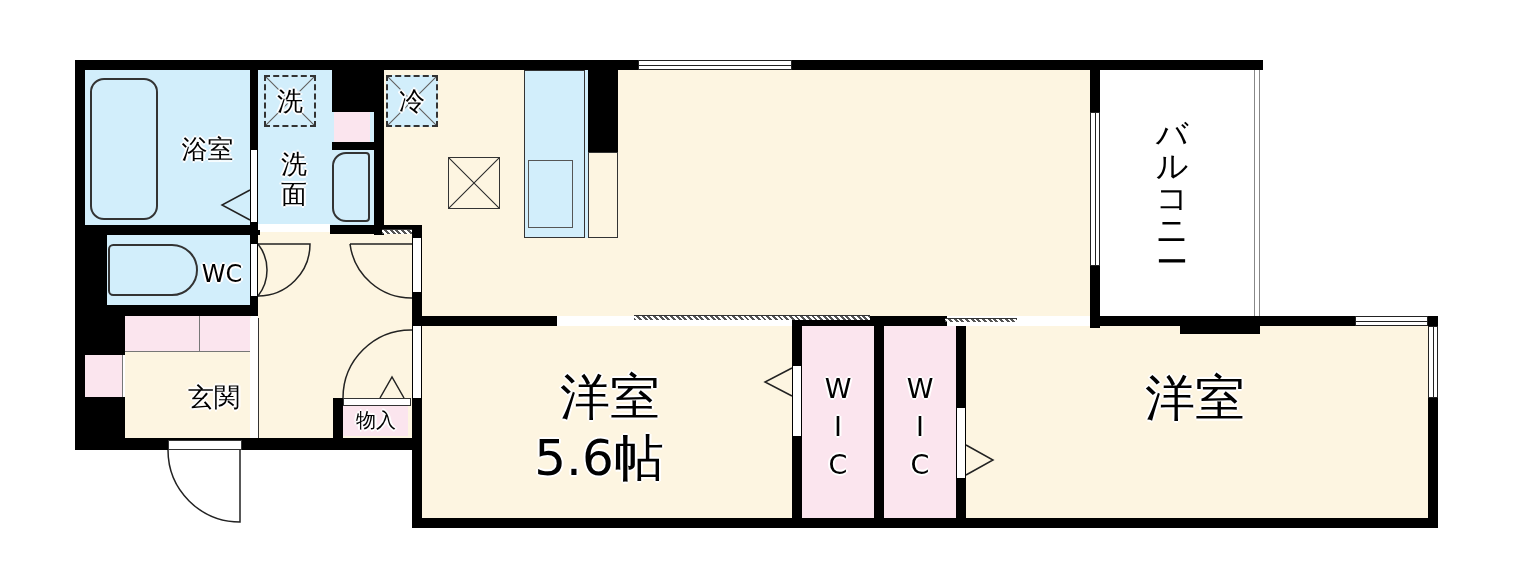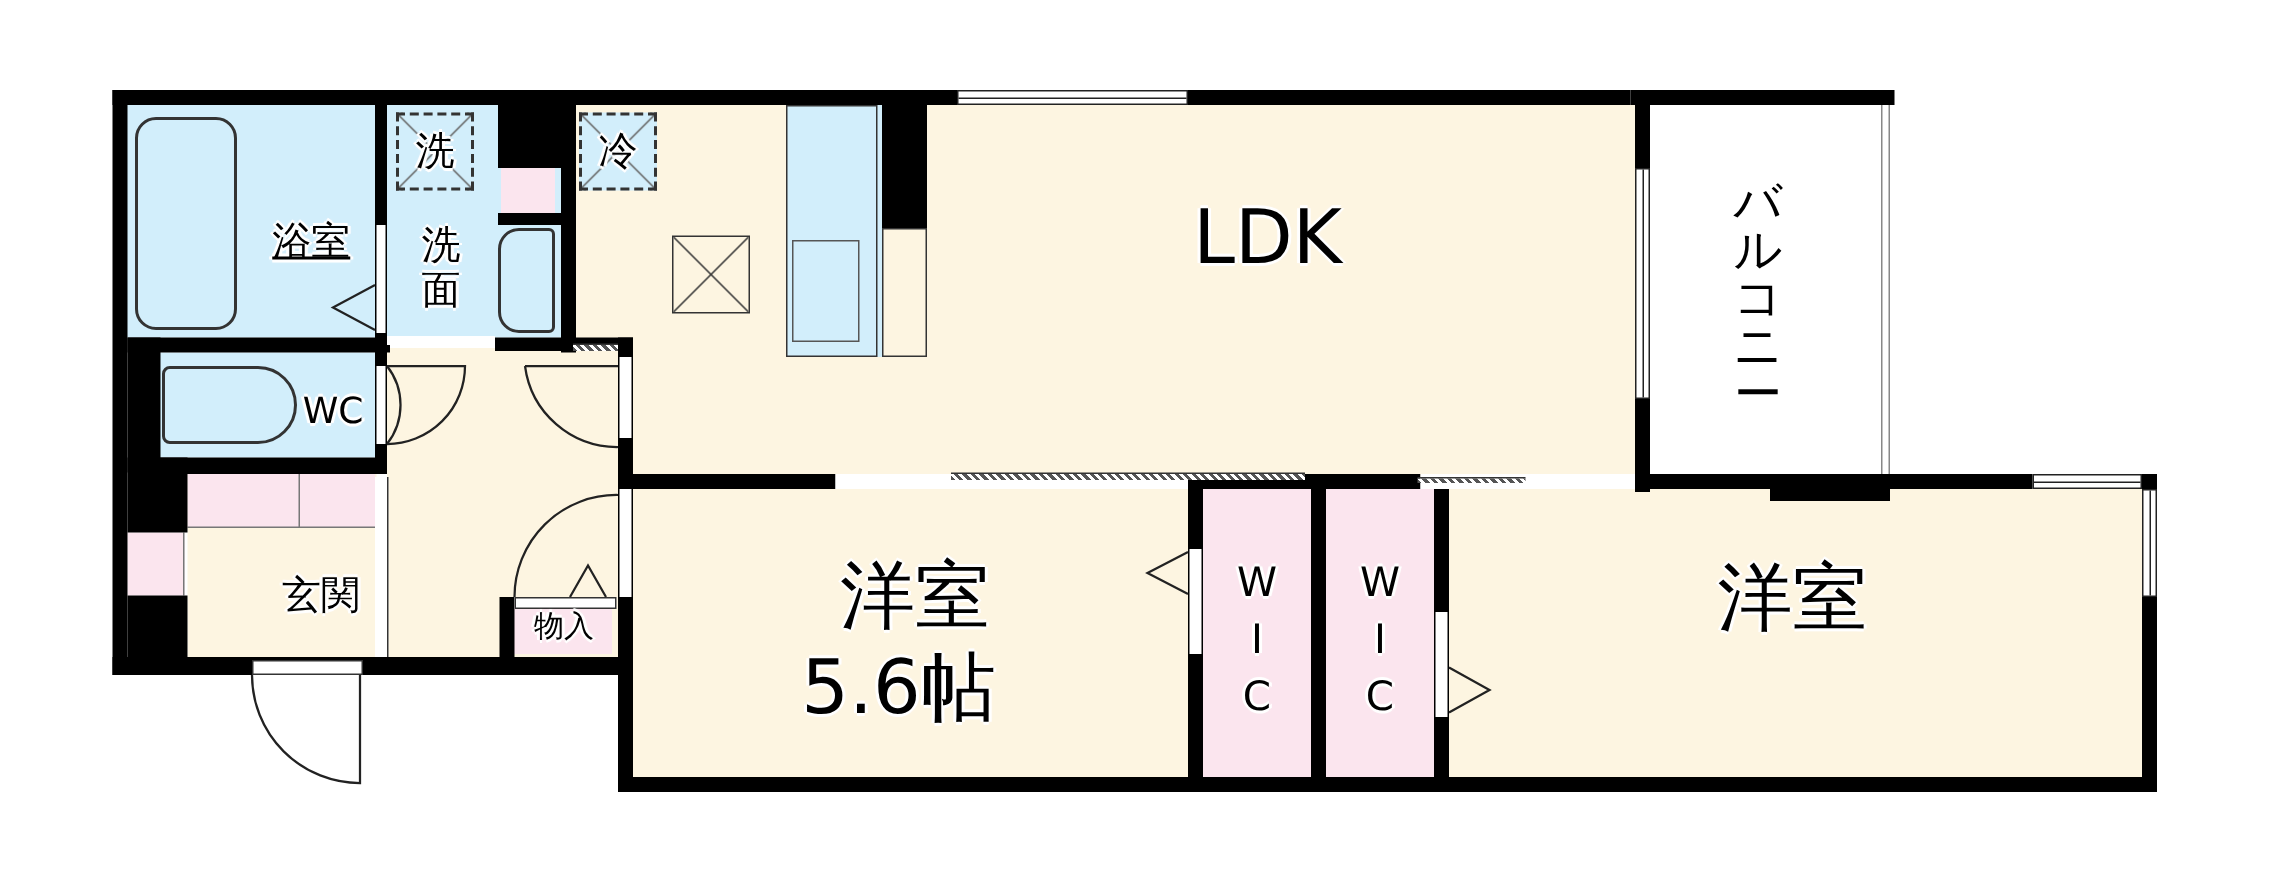"浴室" div.lbl { text-decoration: underline -> none; top: 148px -> 136px }
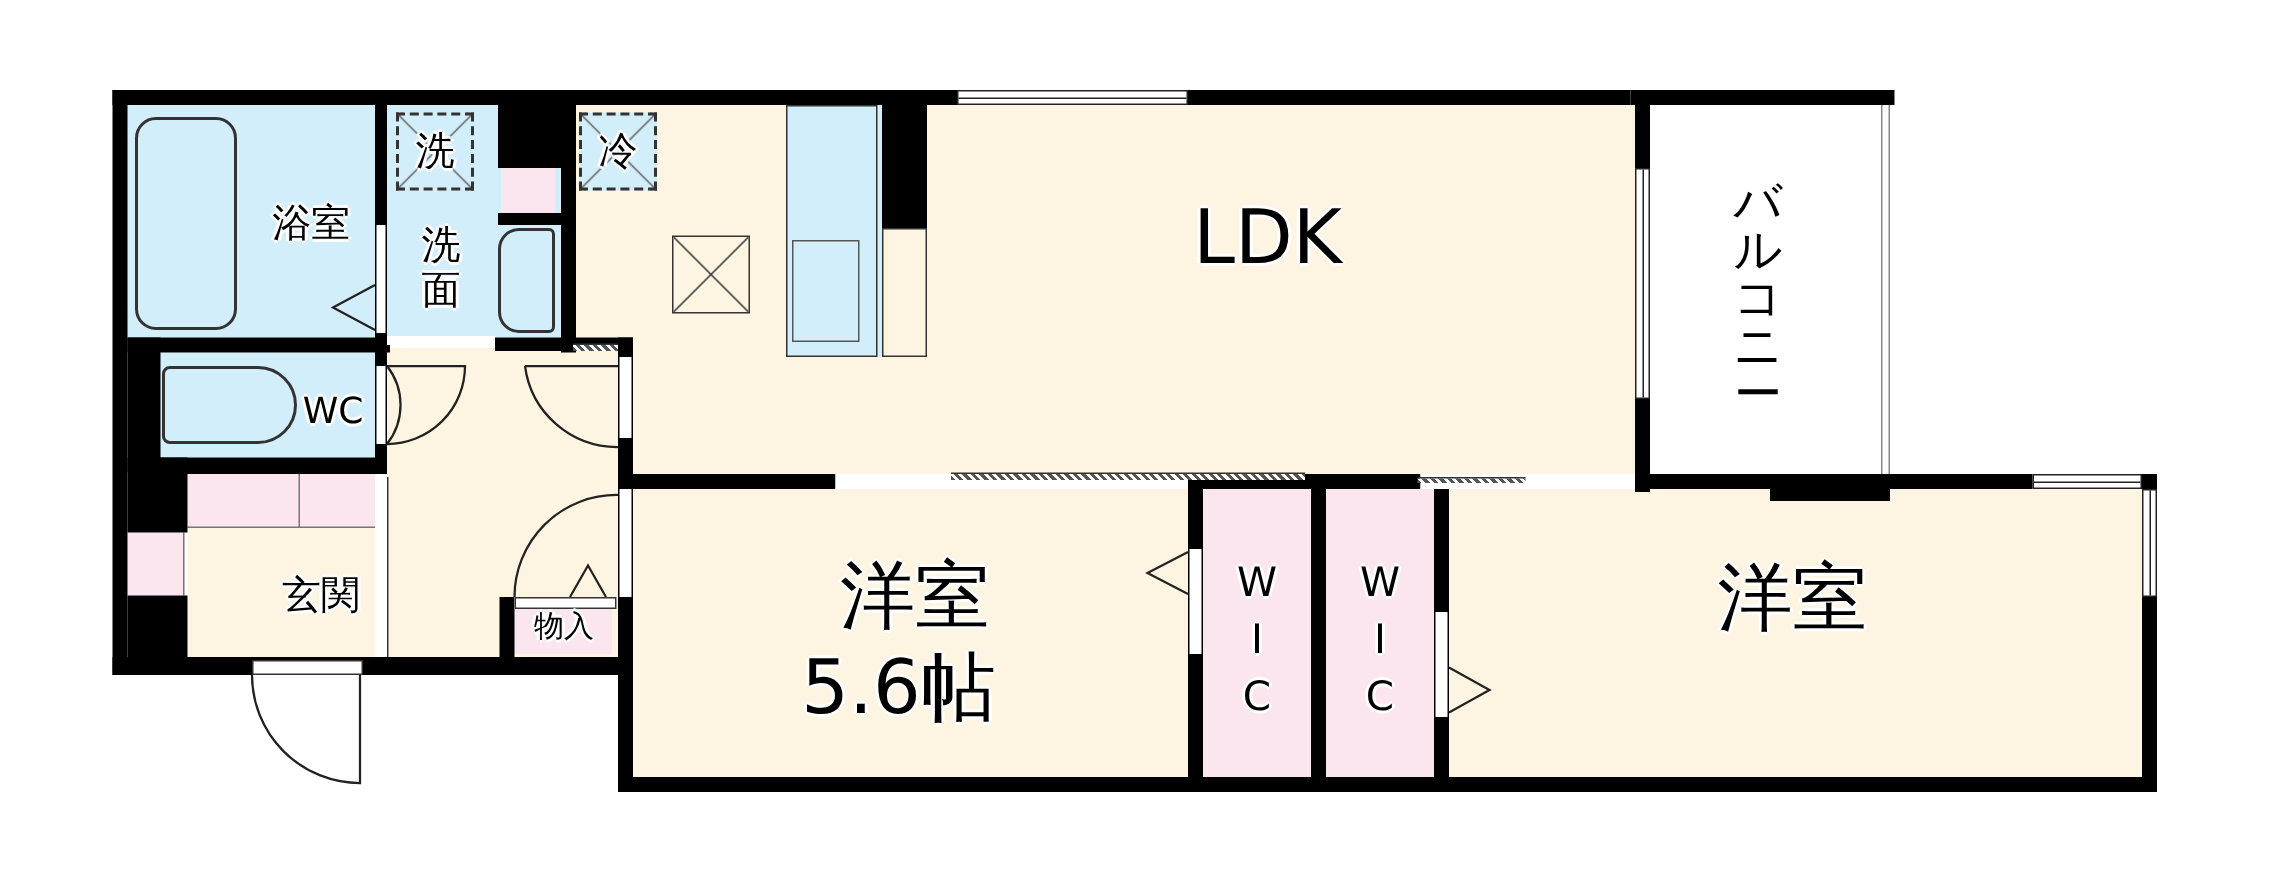"LDK" div.lbl { html: <div>LDK</div> -> none }
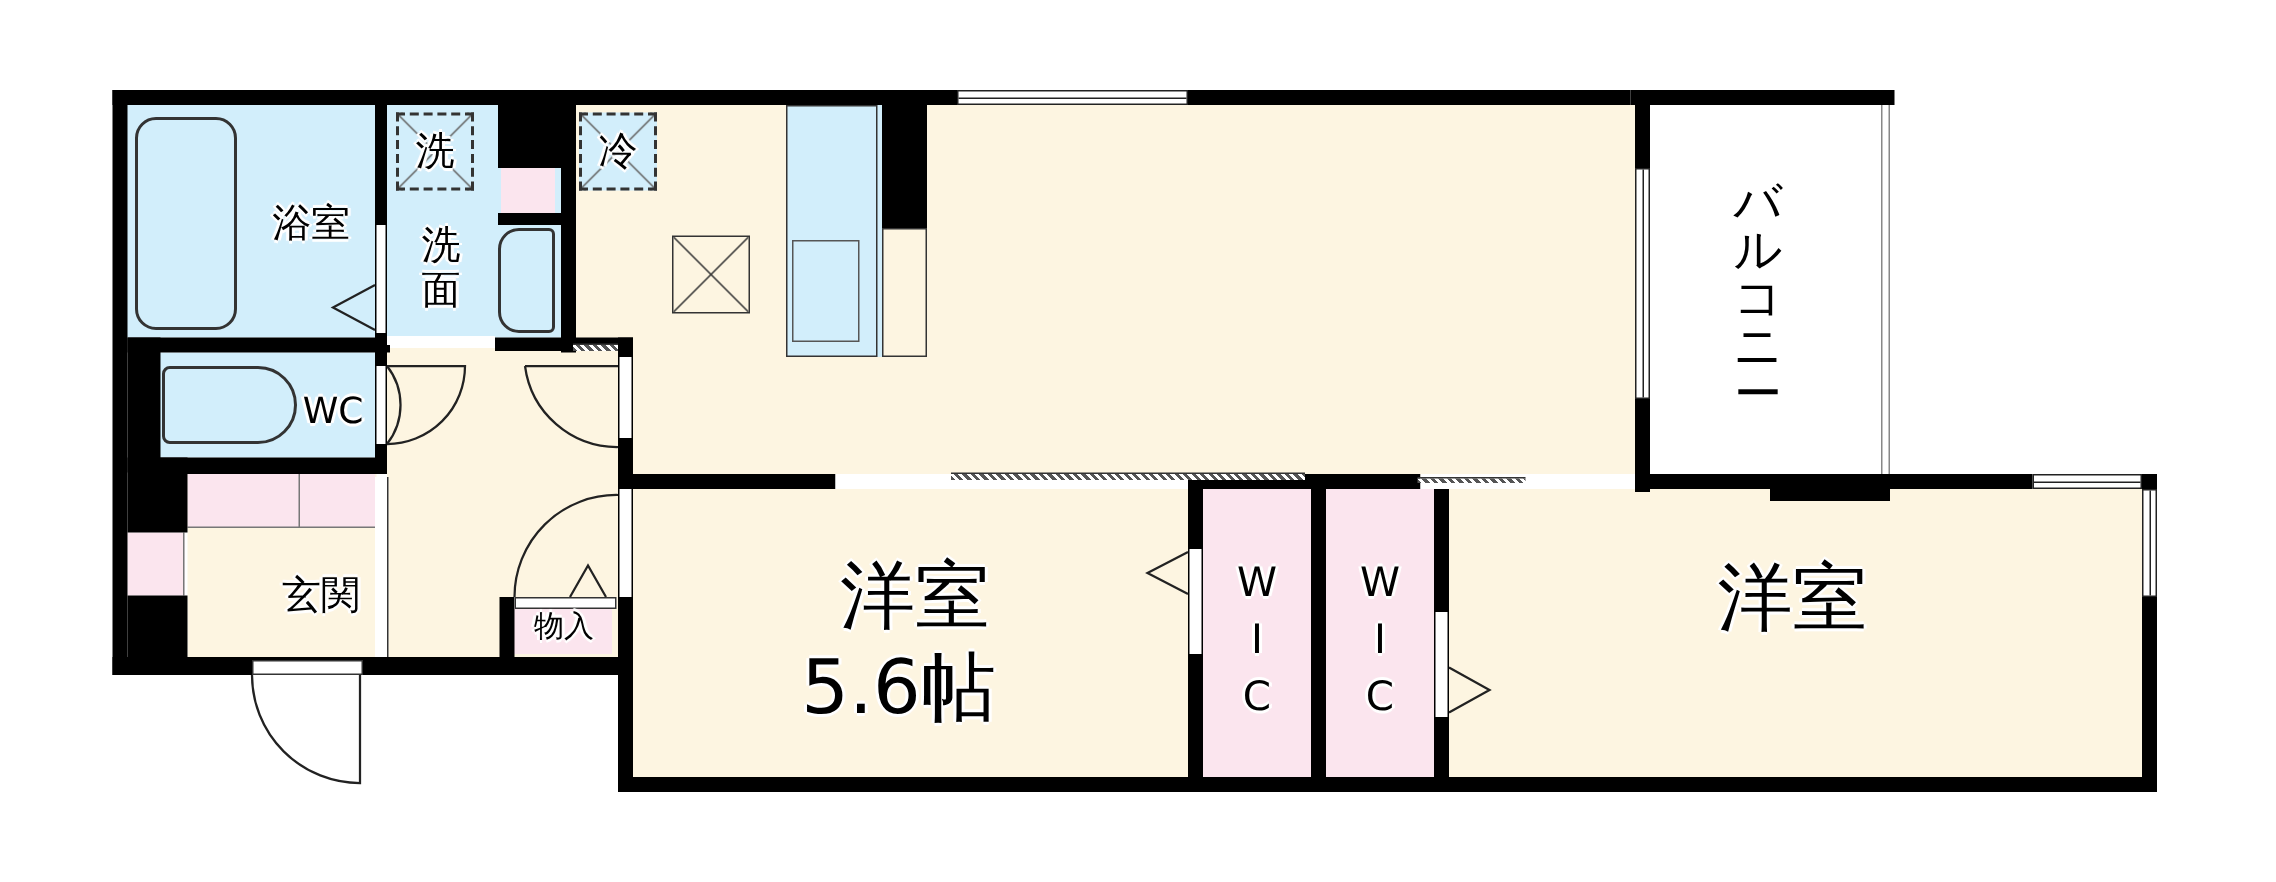"物入" div.lbl { font-family: Liberation Mono, monospace -> none }
